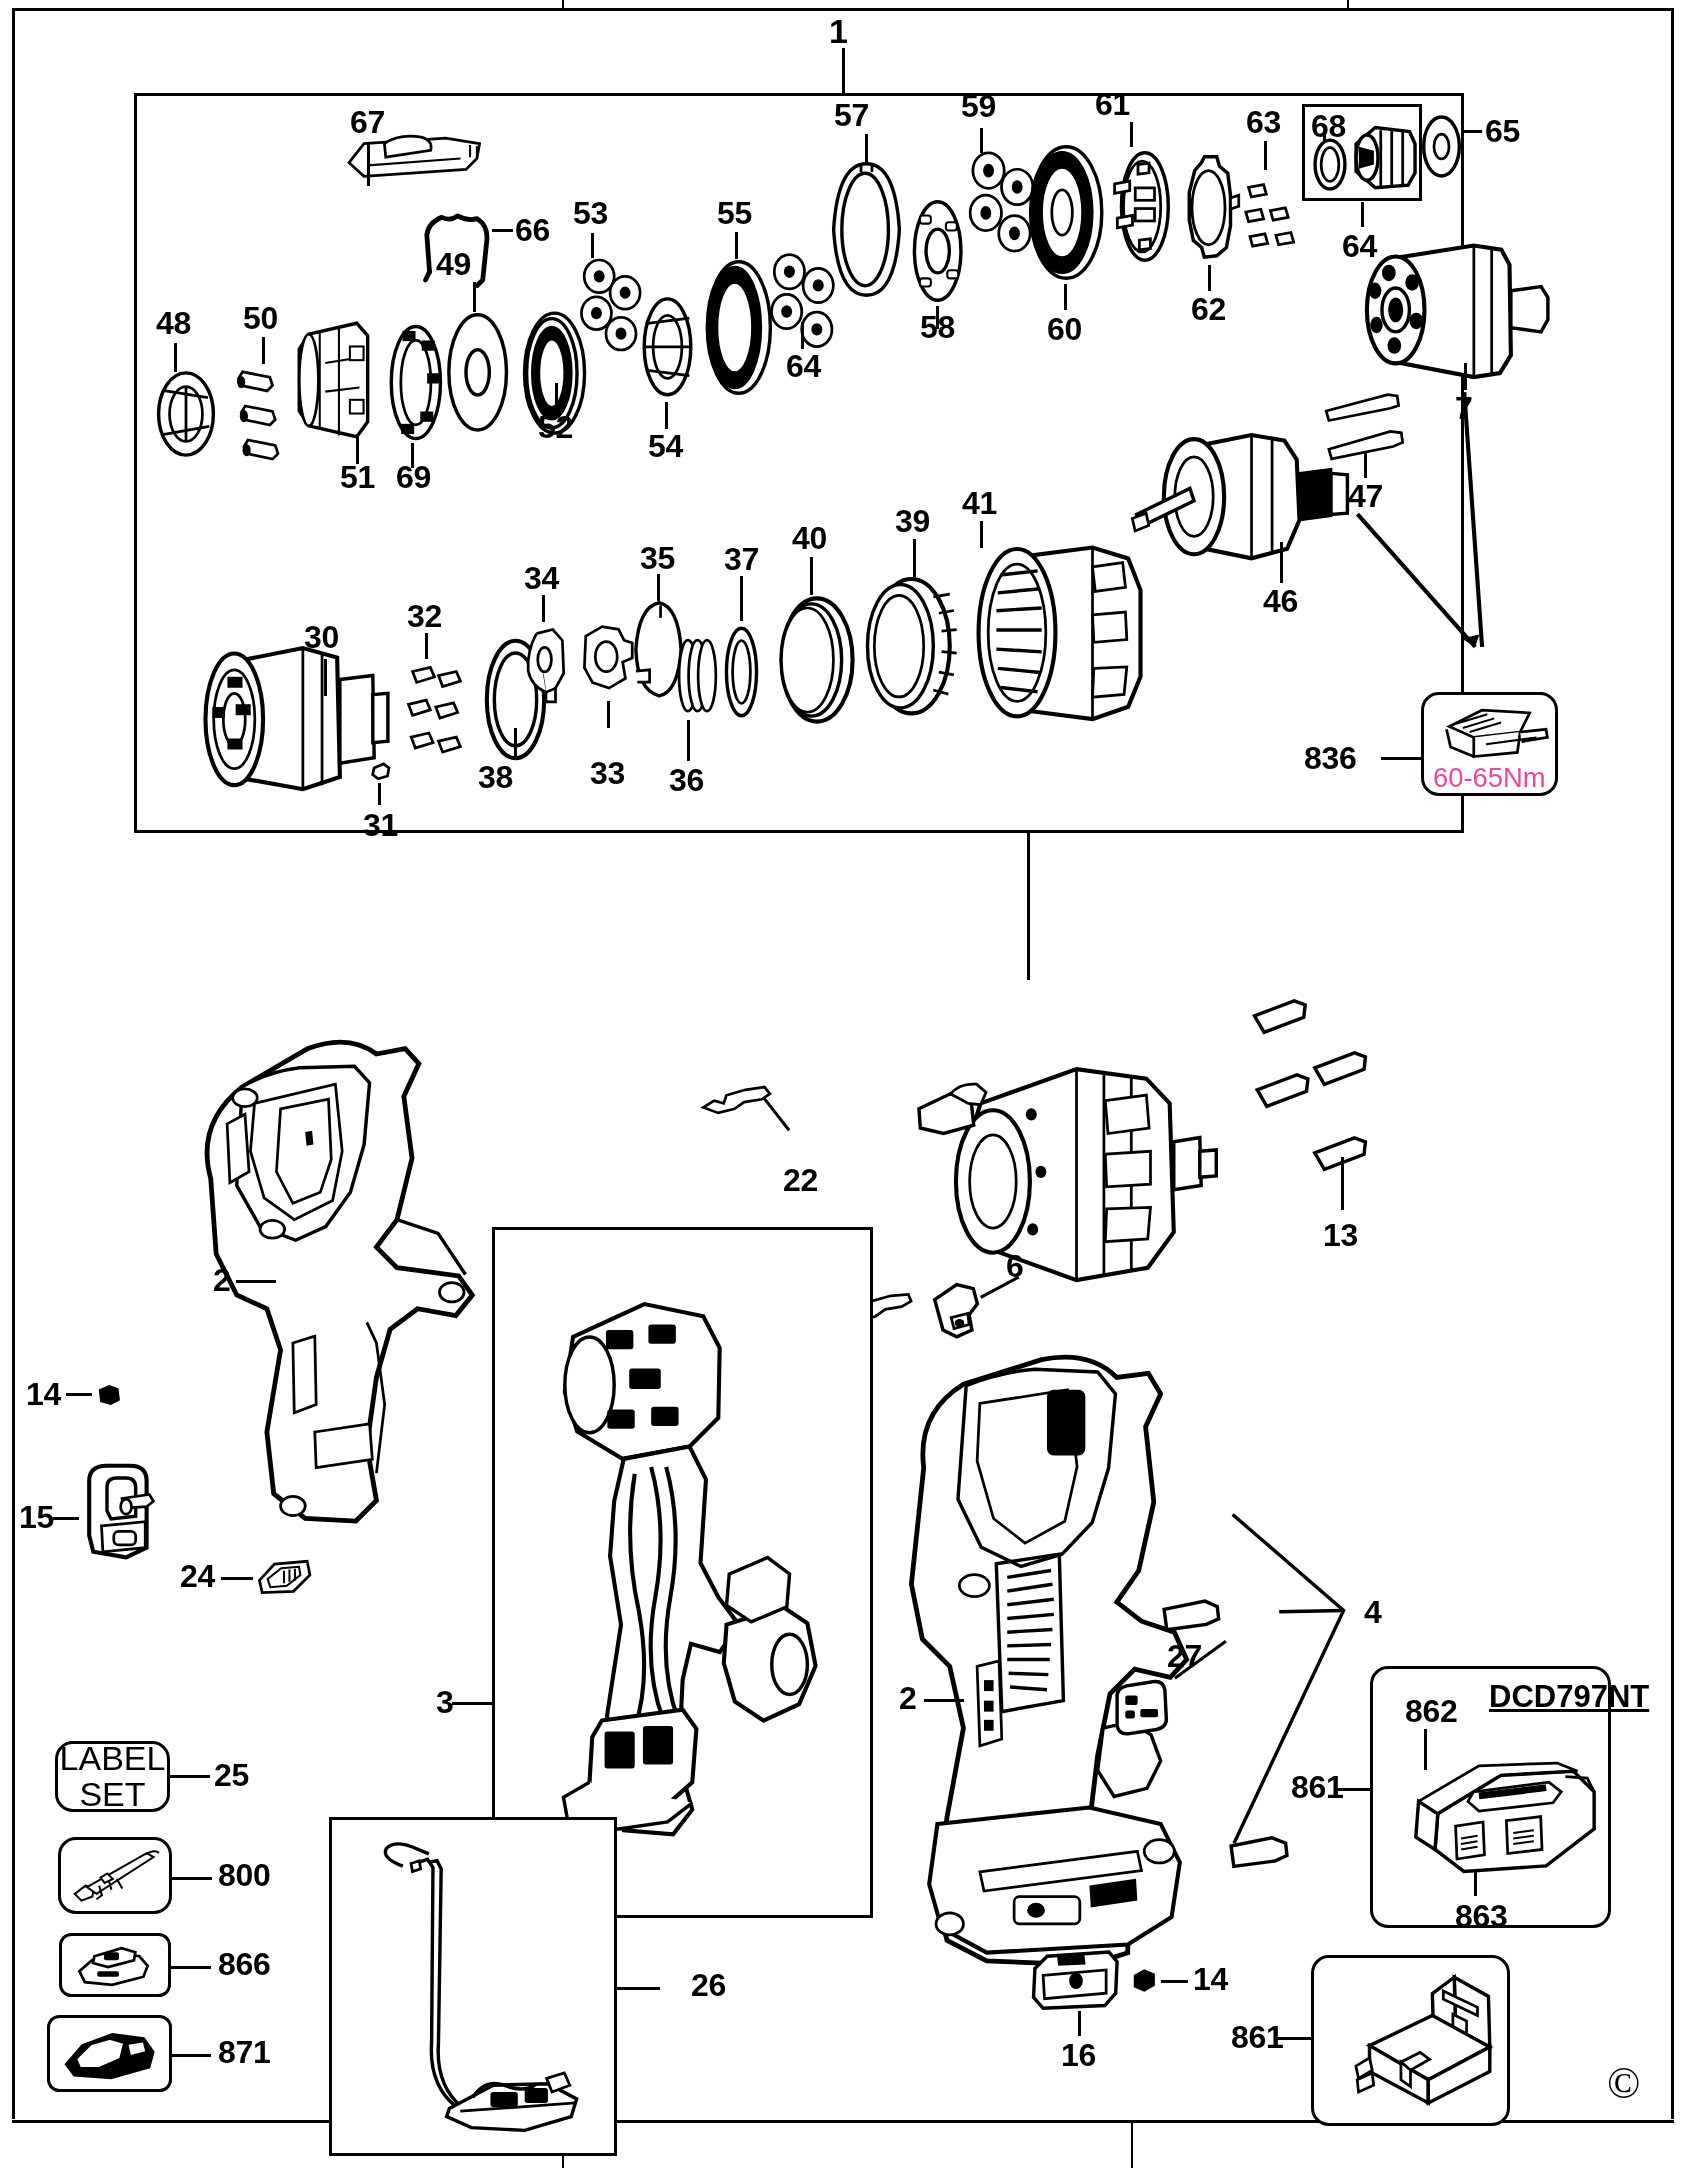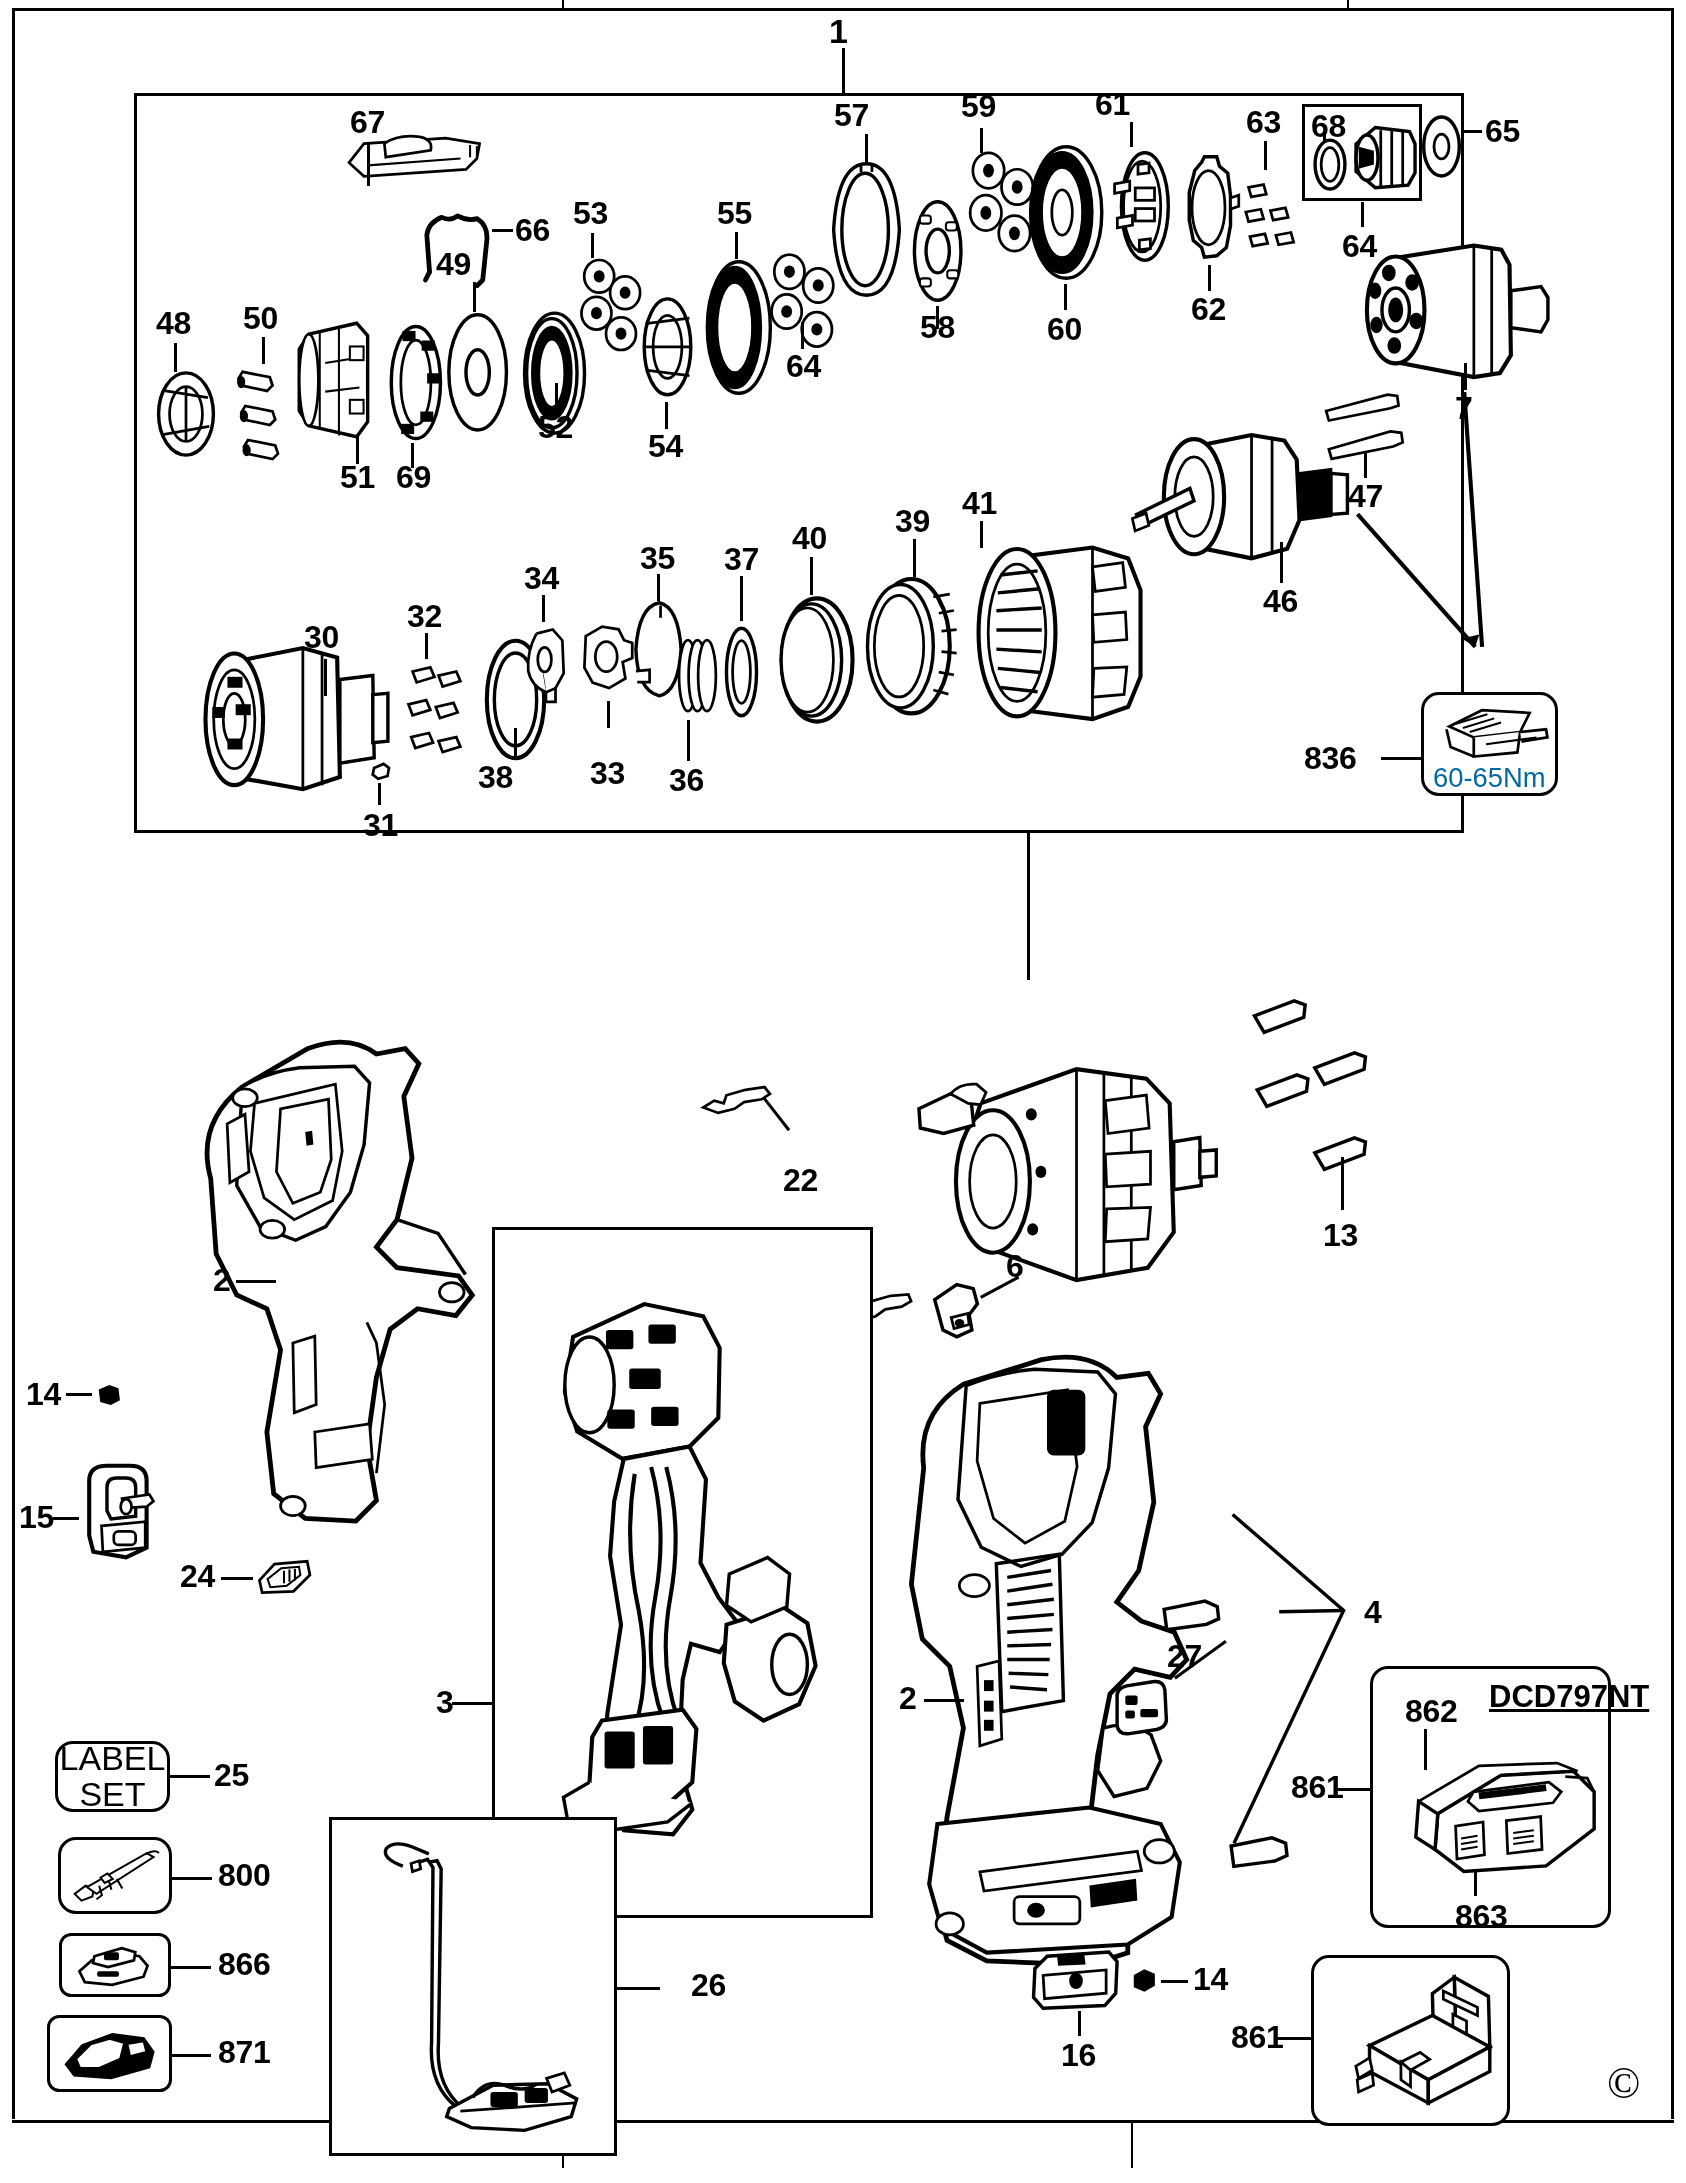"60-65Nm" .torque { color: #0369a1 -> #ec4899 }
